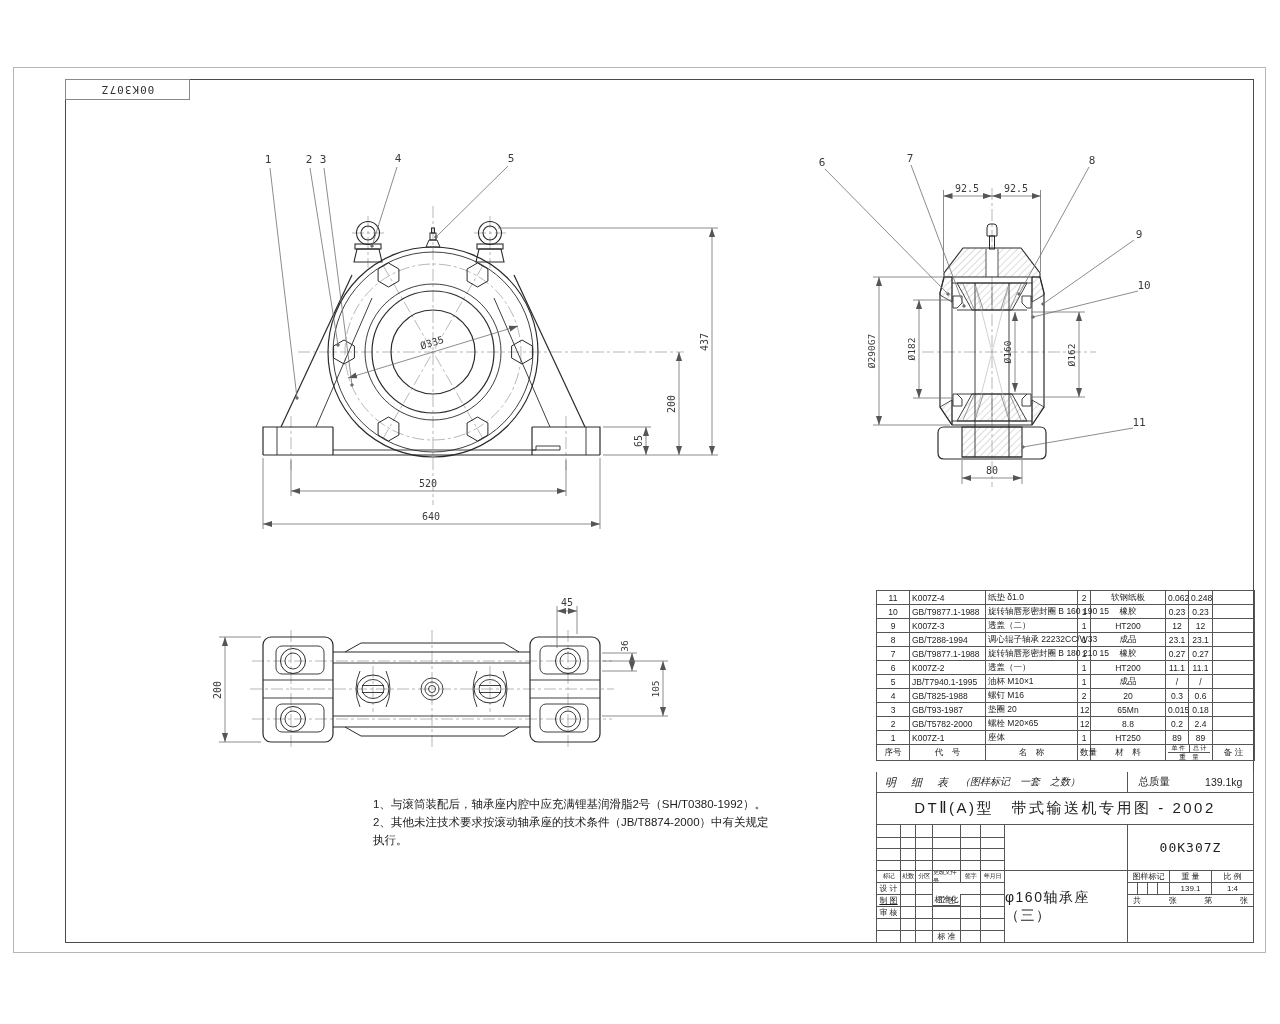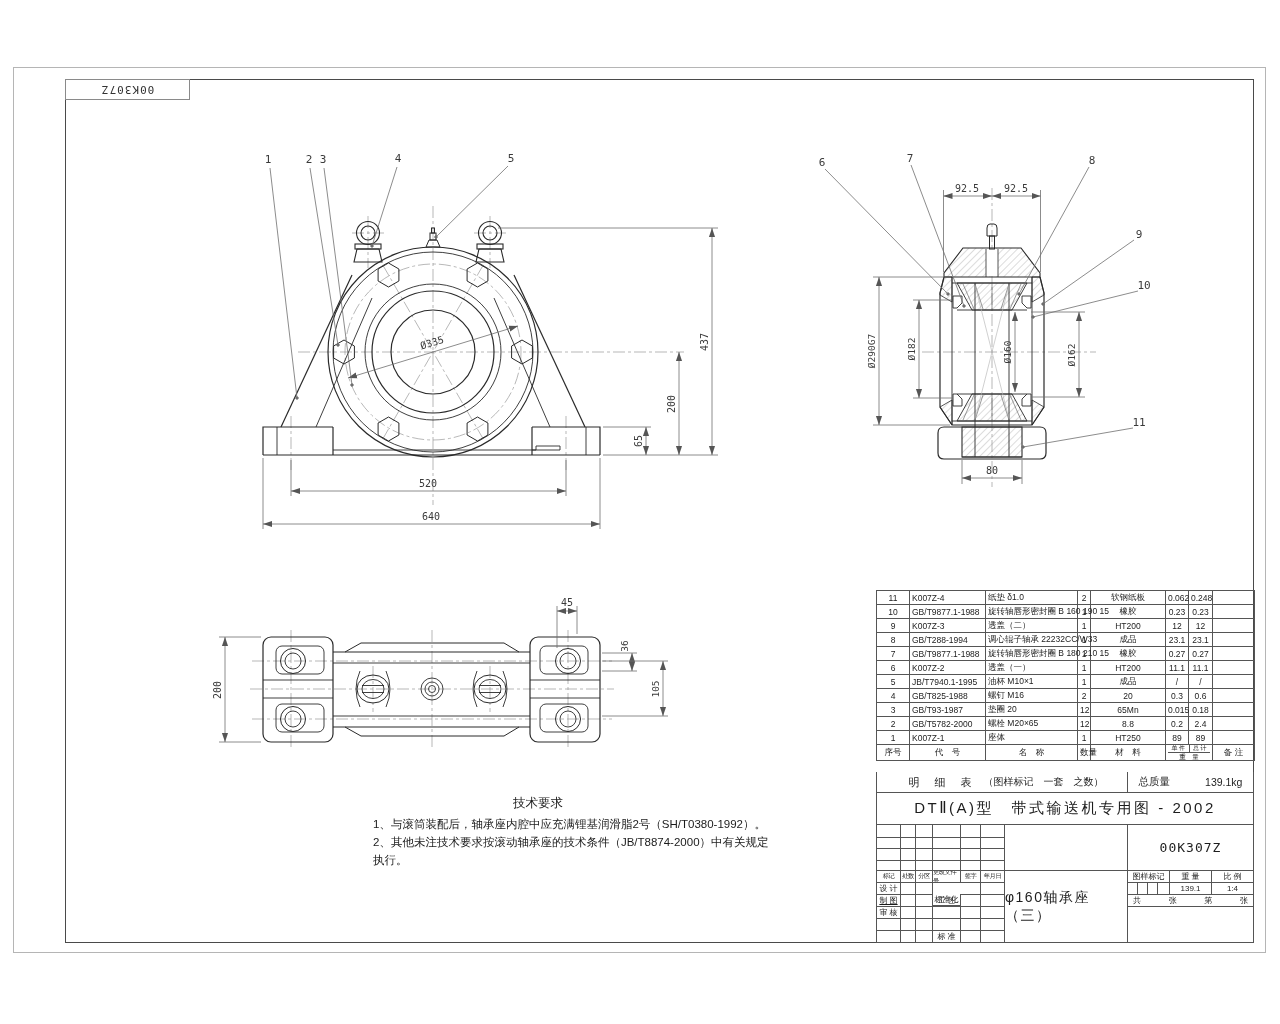"明 细 表" div.tb-cell { font-style: none -> italic; justify-content: center -> flex-start }
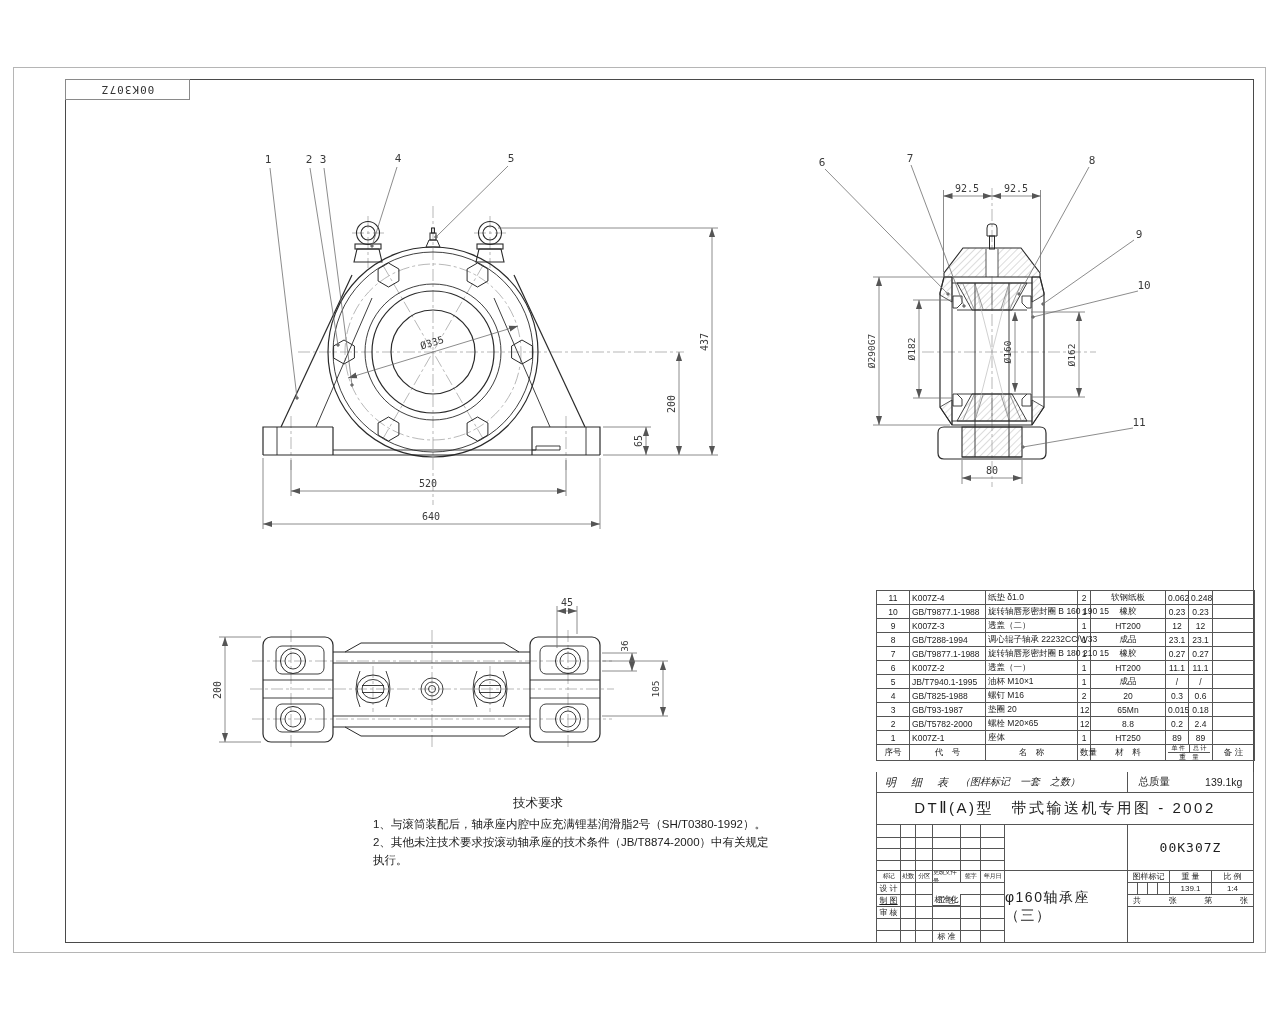"技术要求" div.tt { html: <div>技术要求</div> -> none }
